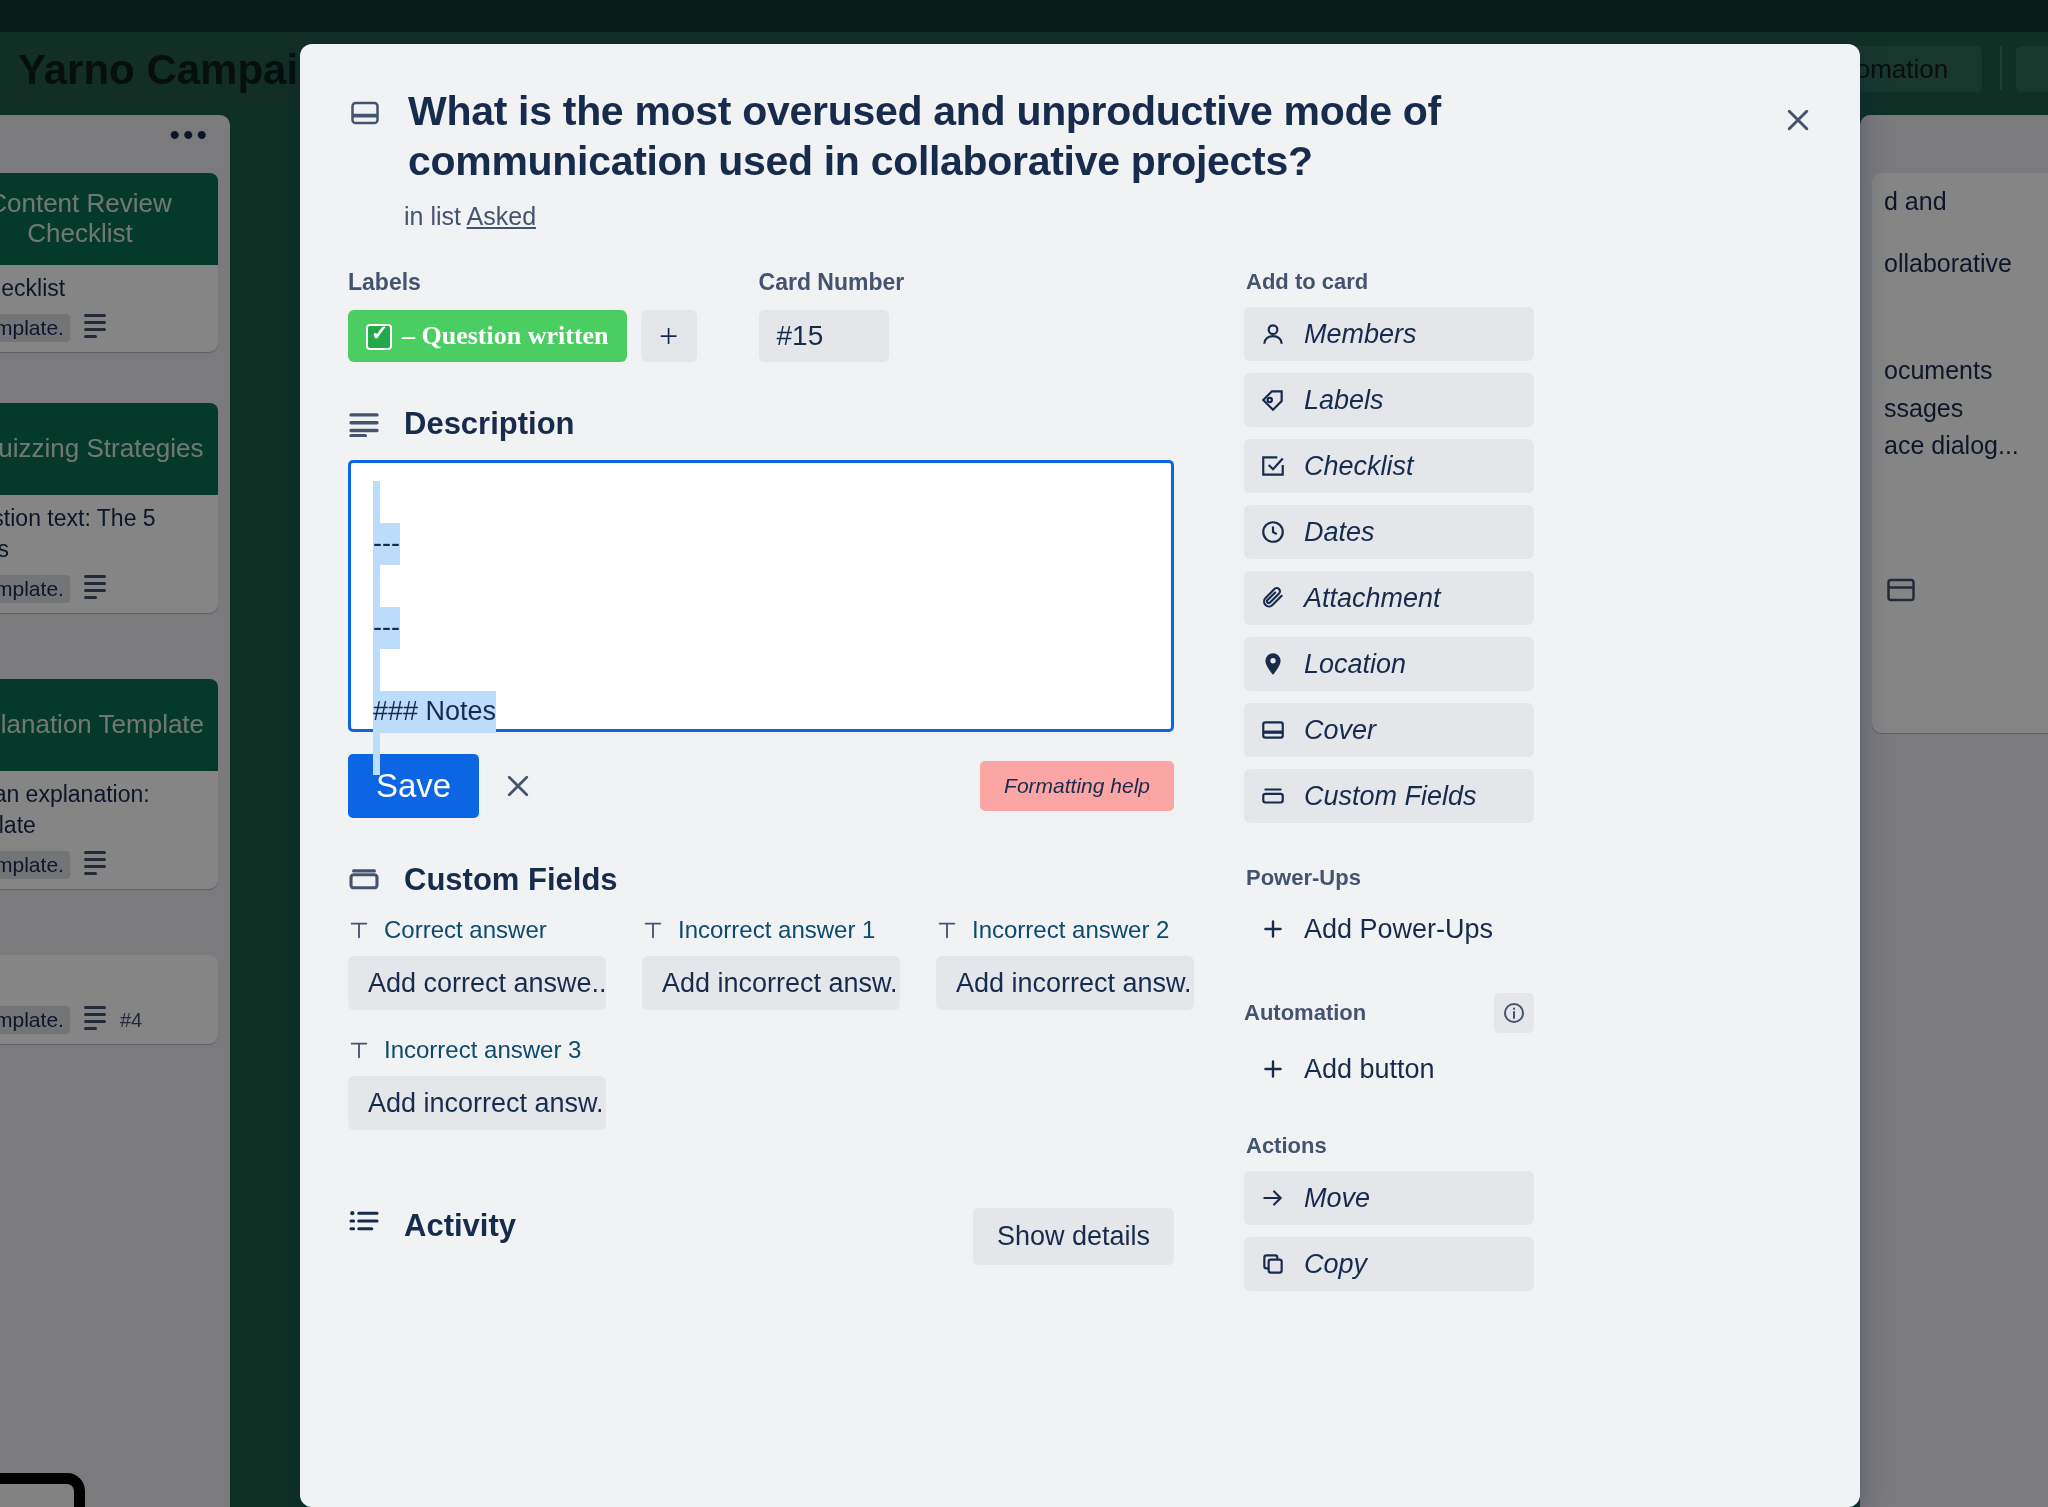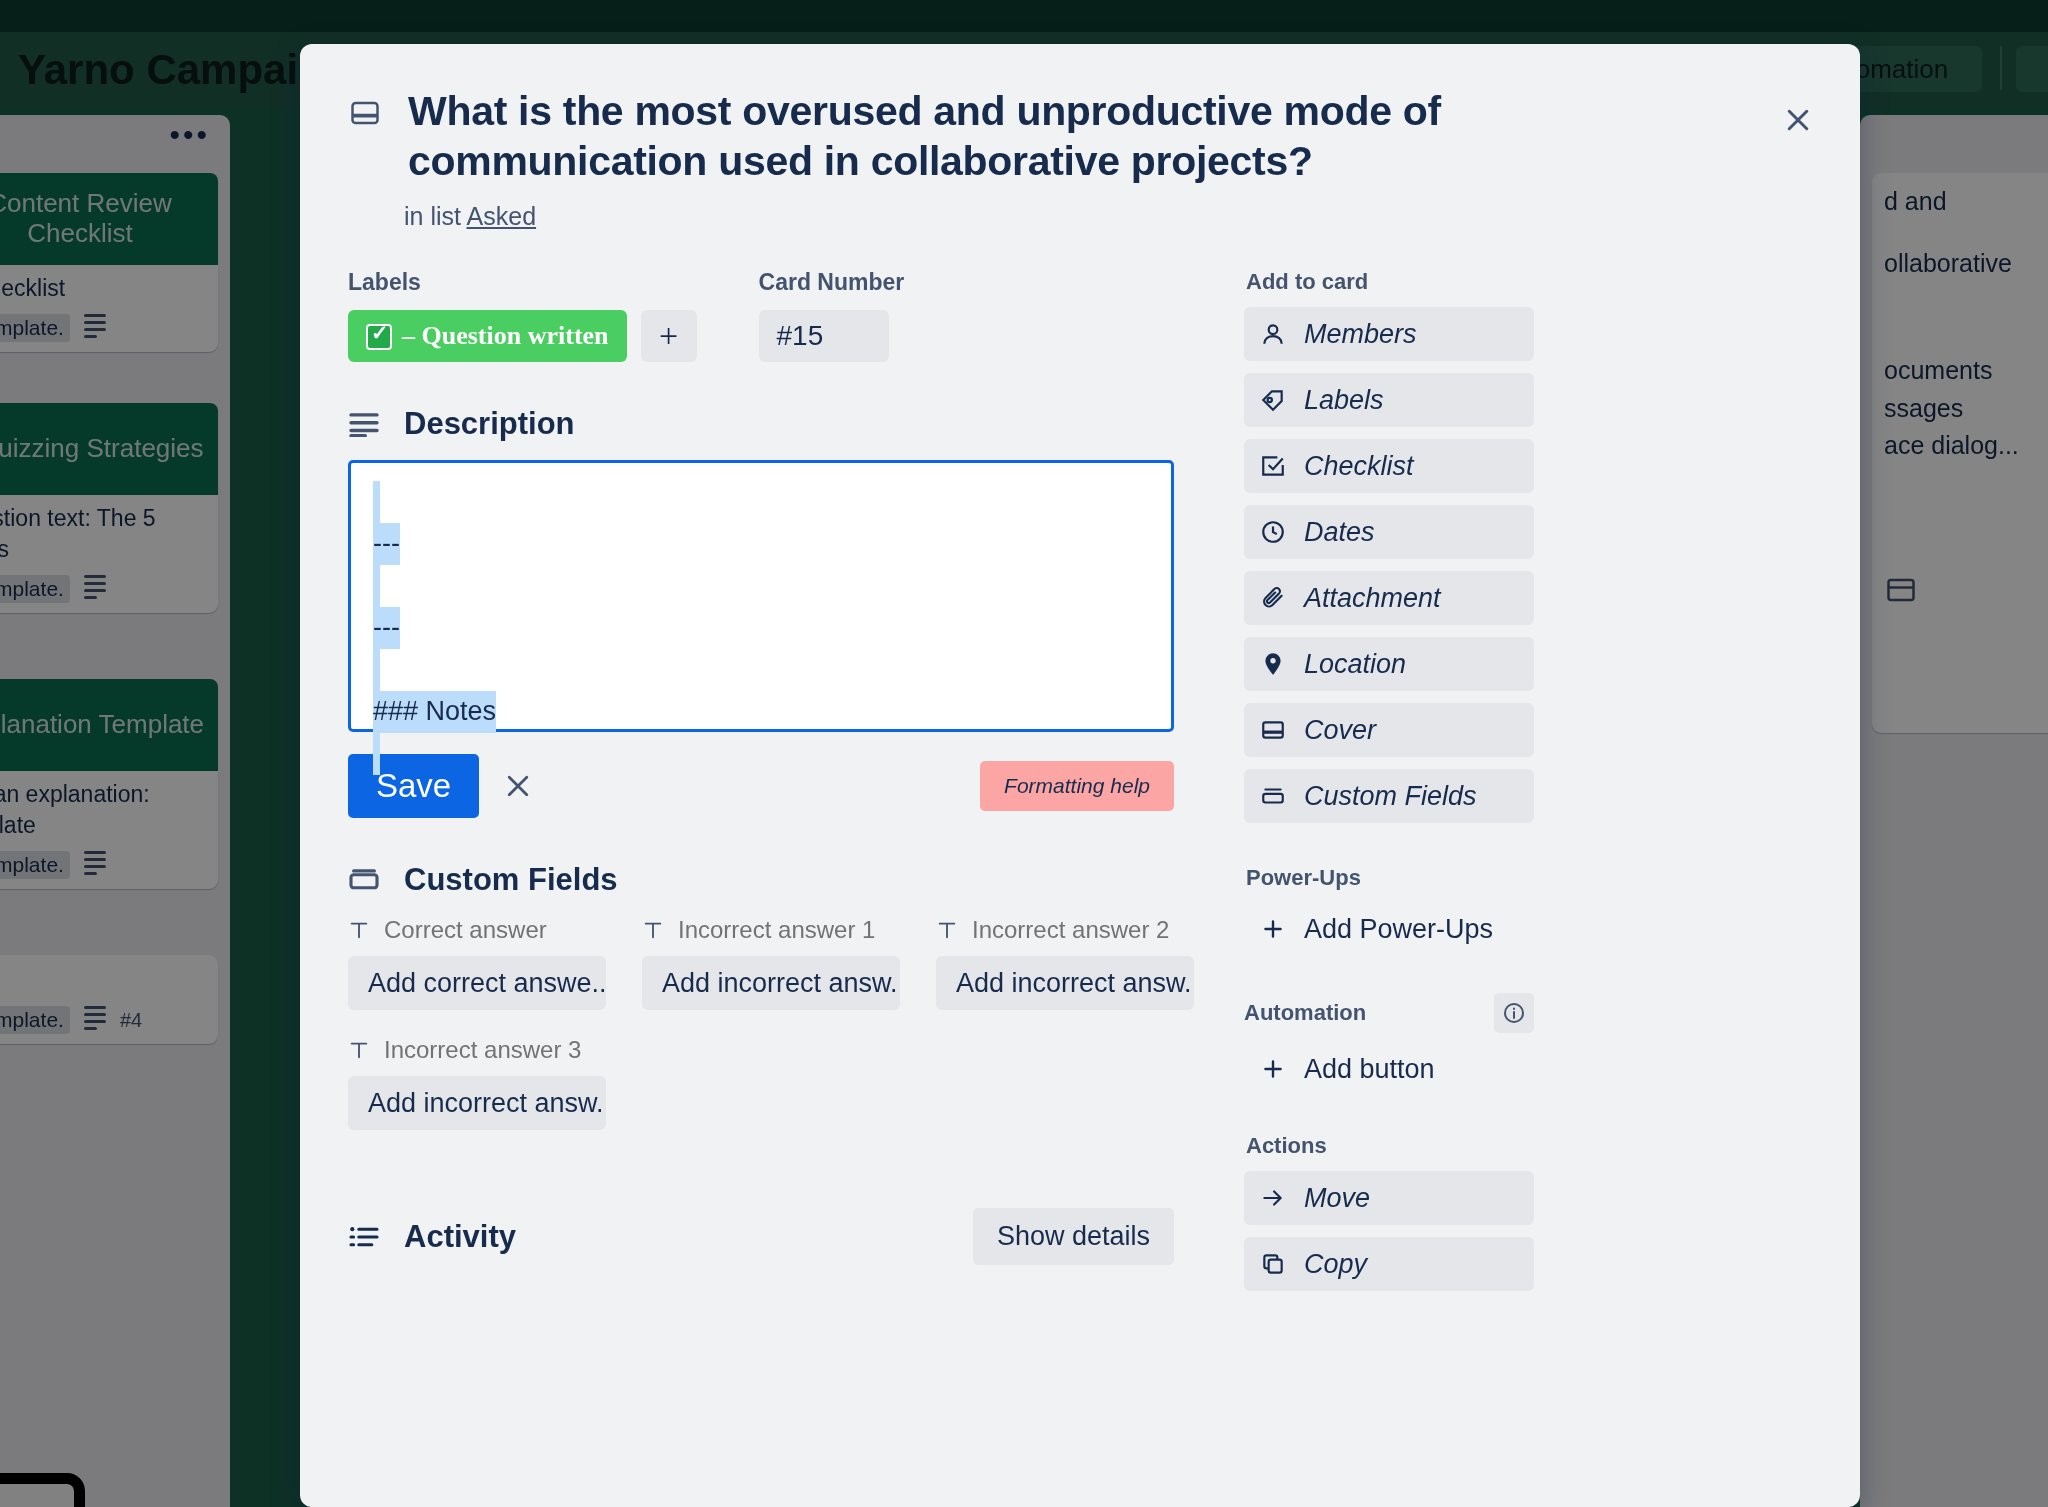"Correct answer" .cf-lab { color: #737373 -> #0c4a6e }
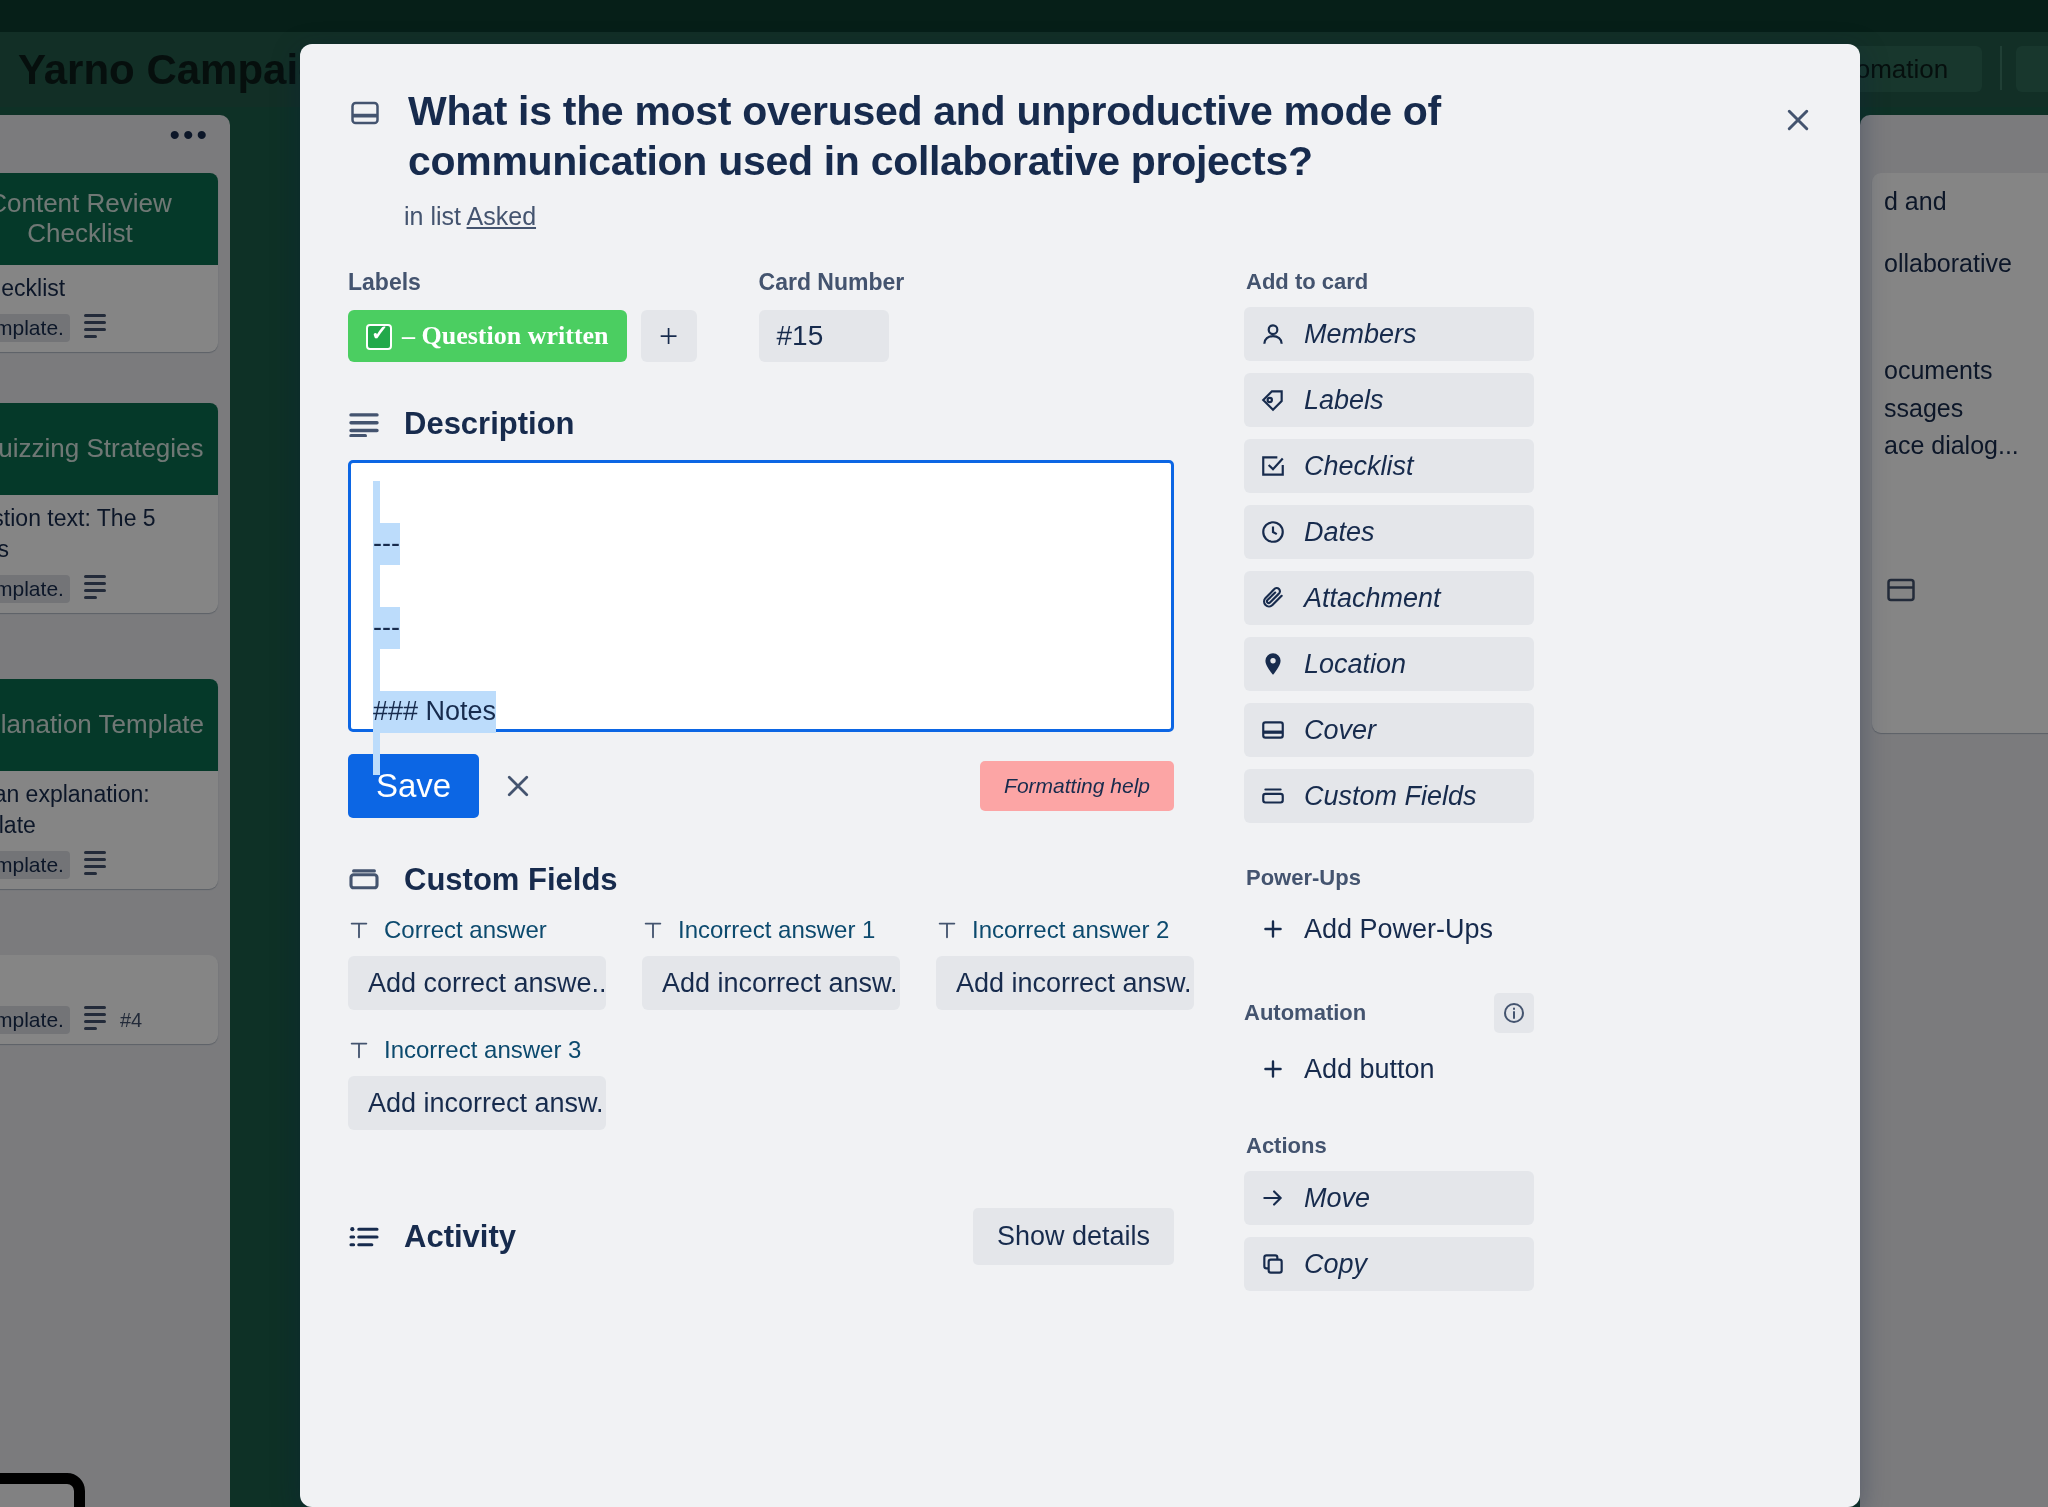"Activity" #activity-head { align-items: center -> flex-start }
